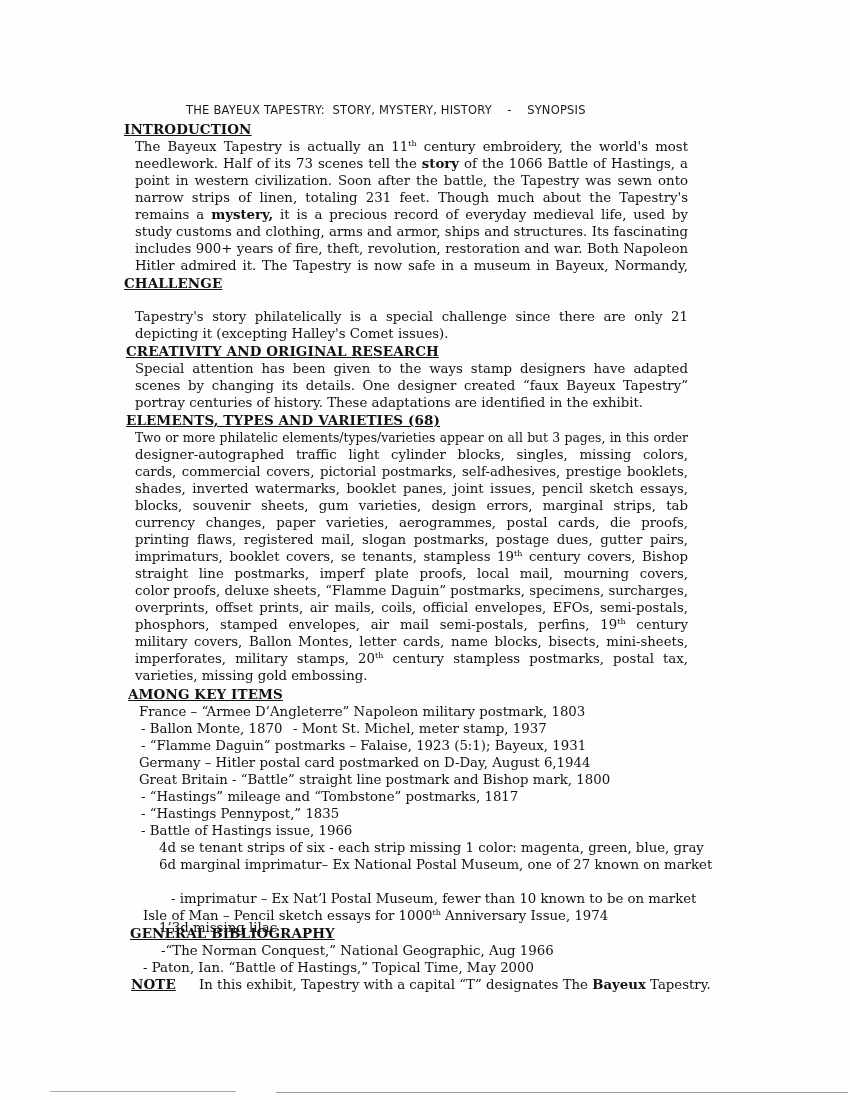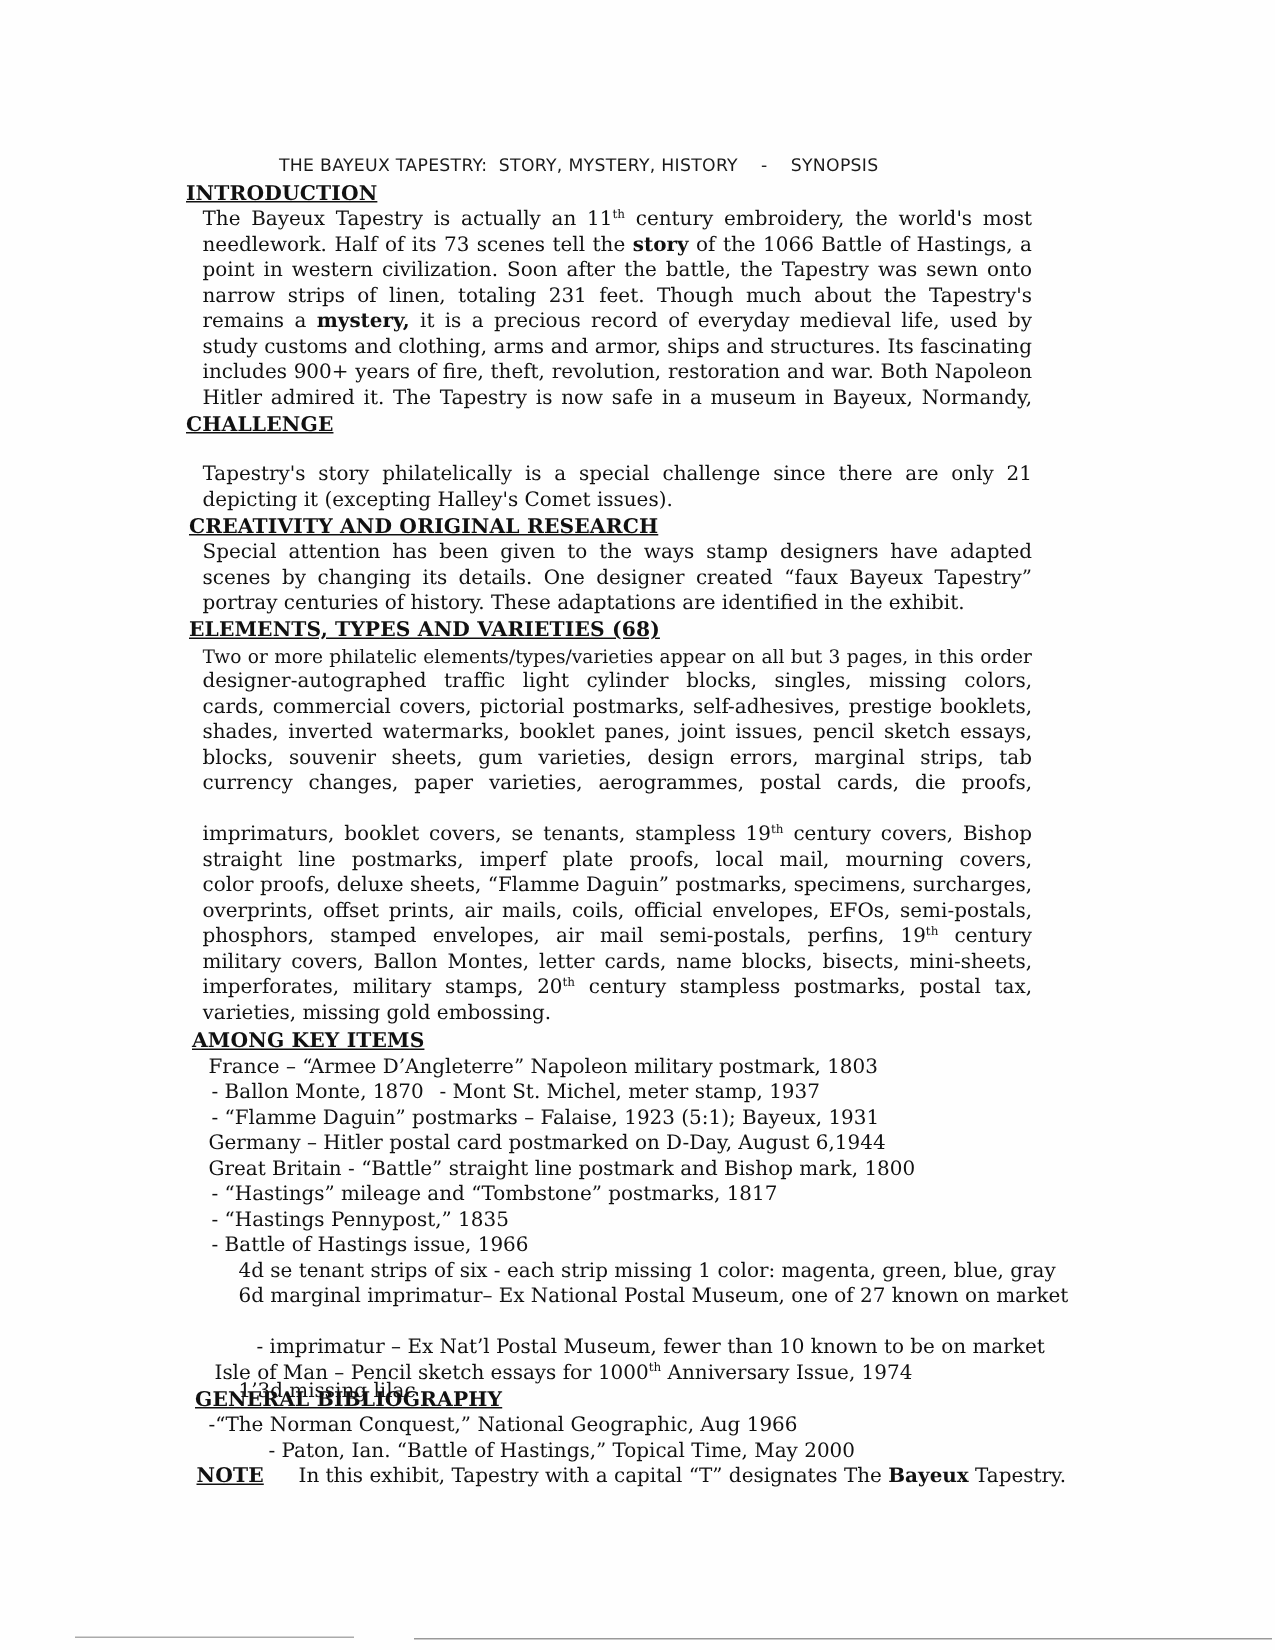"printing flaws, registered mail, slogan" div.just { html: none -> <div>printing flaws, registered mail, slogan postmarks, postage dues, gutter pairs,</div> }
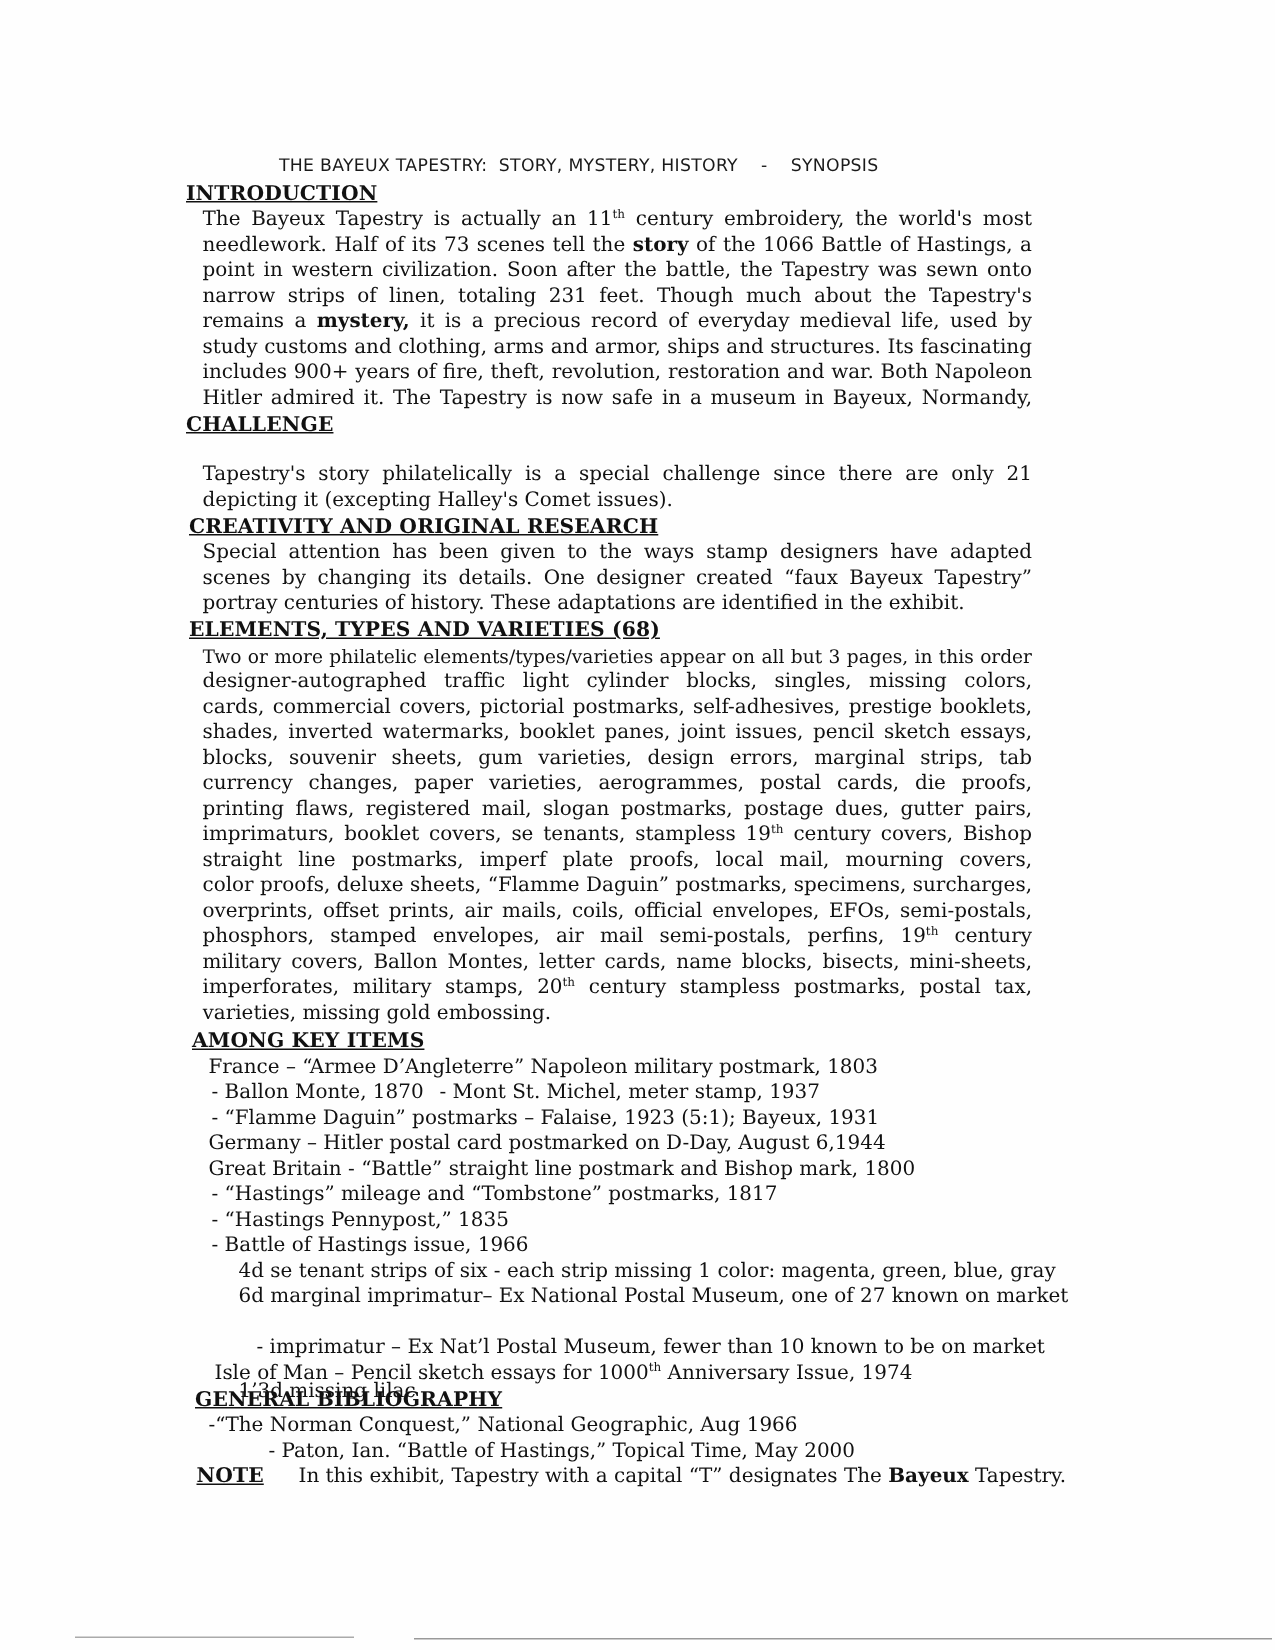"-“The Norman Conquest,” National" div.line { left: 139px -> 161px }
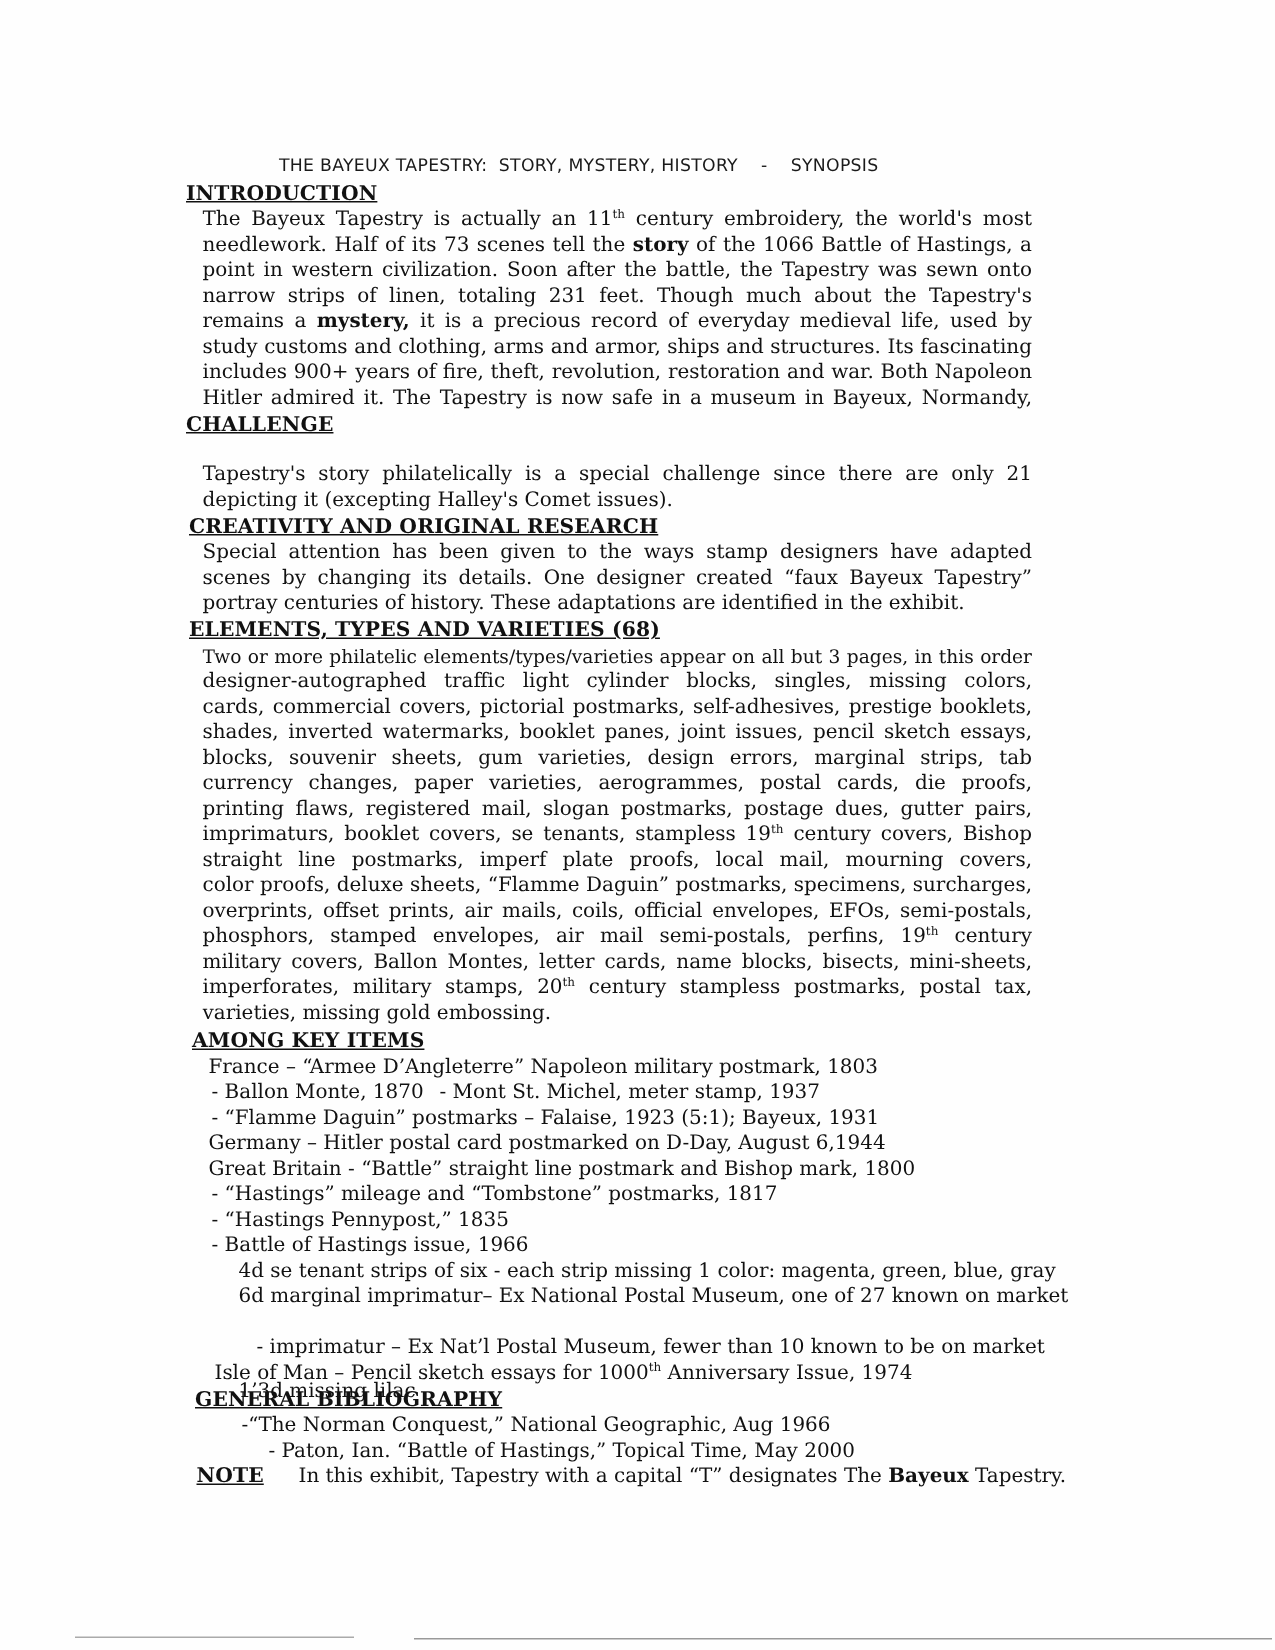"- Paton, Ian. “Battle of" div.line { margin-left: 36px -> none }
